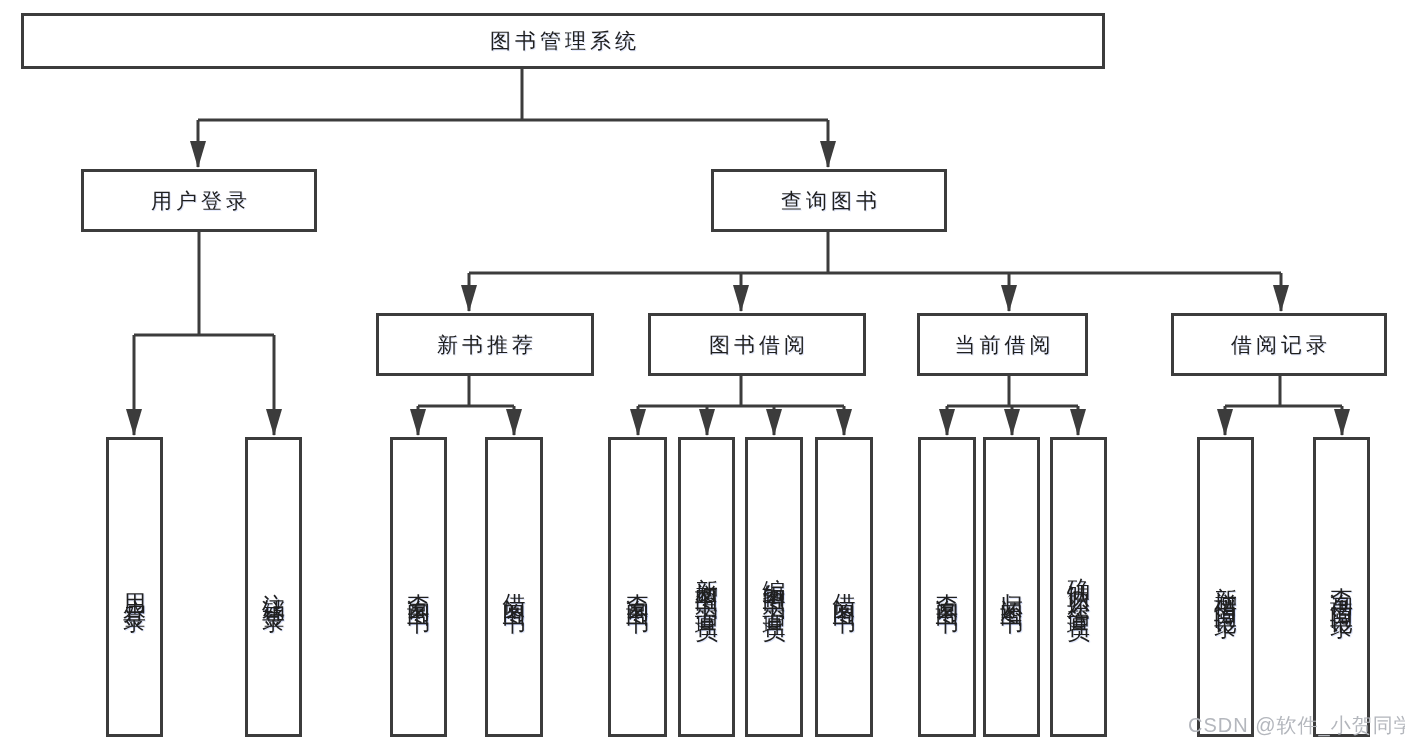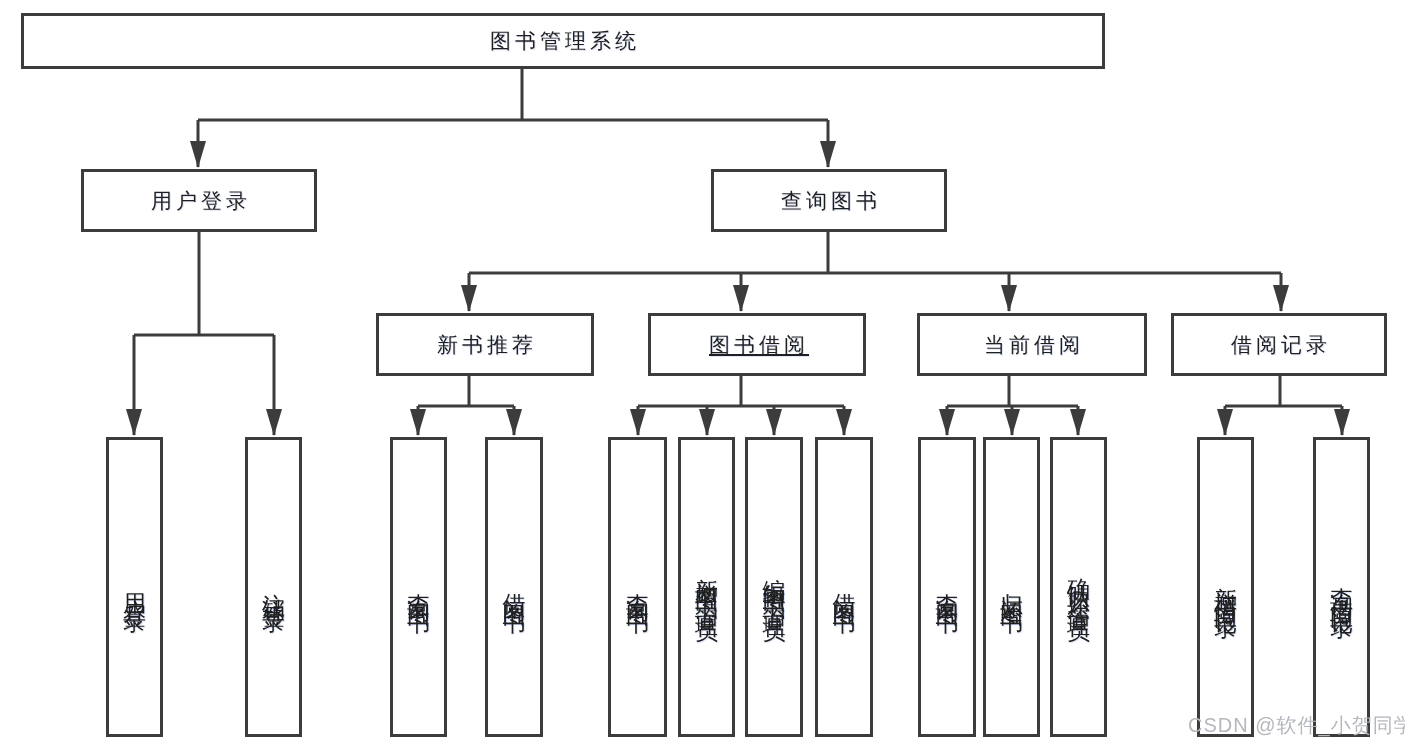"图书借阅" div.box { text-decoration: underline -> none }
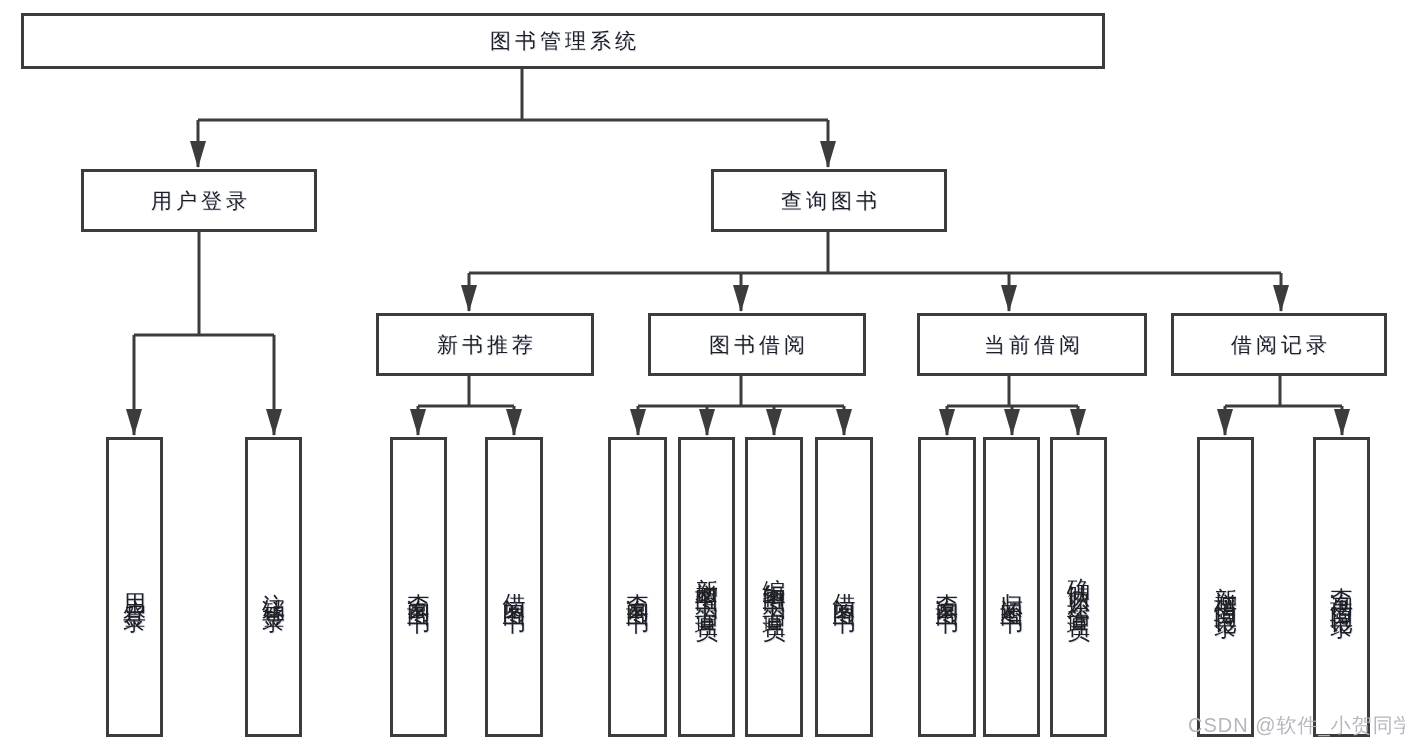"当前借阅" div.box { width: 230px -> 171px }
